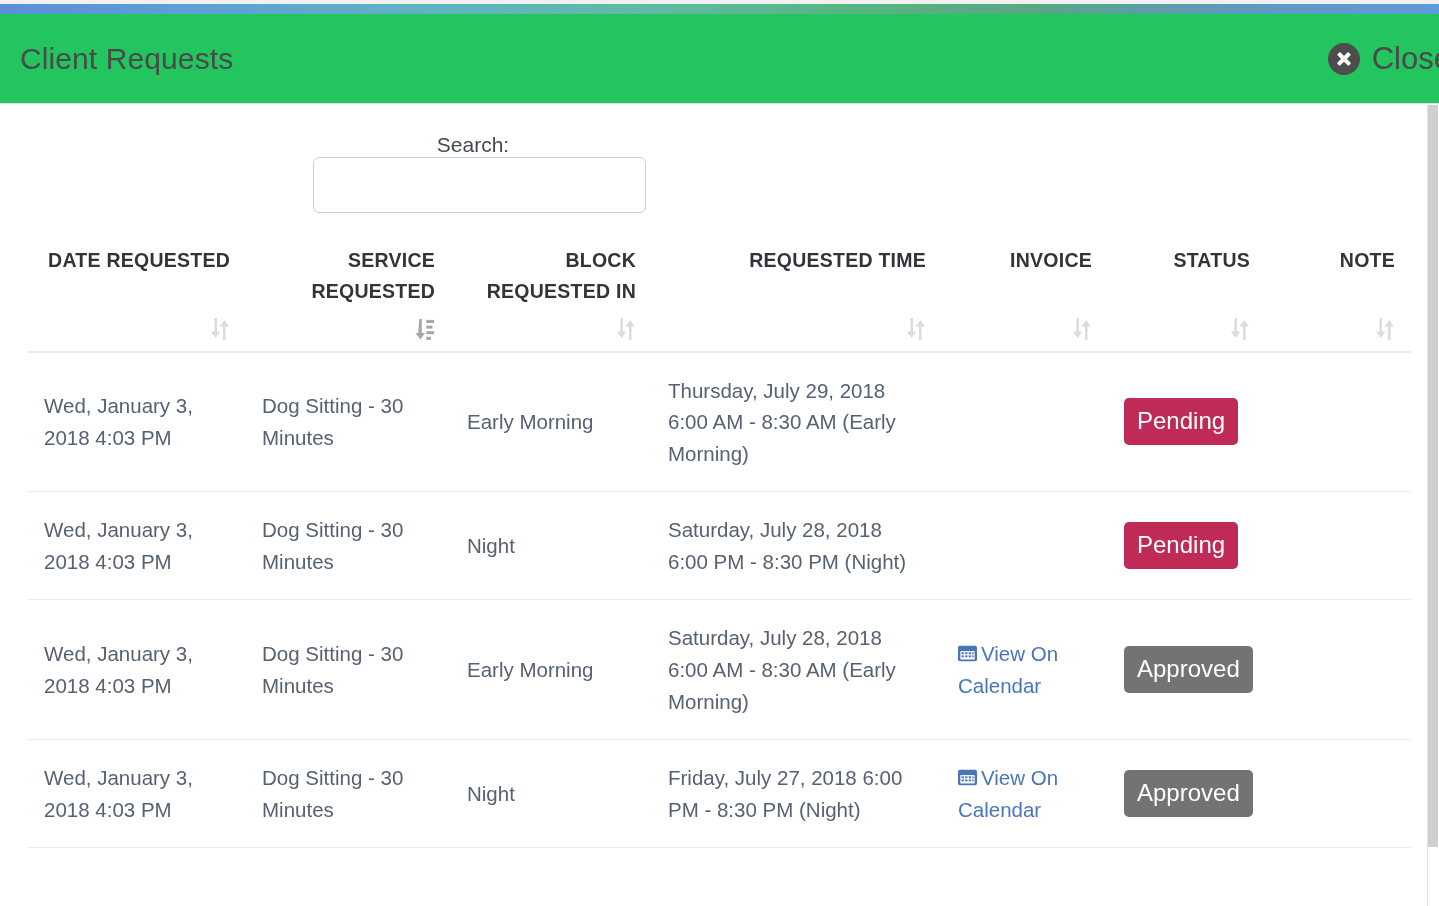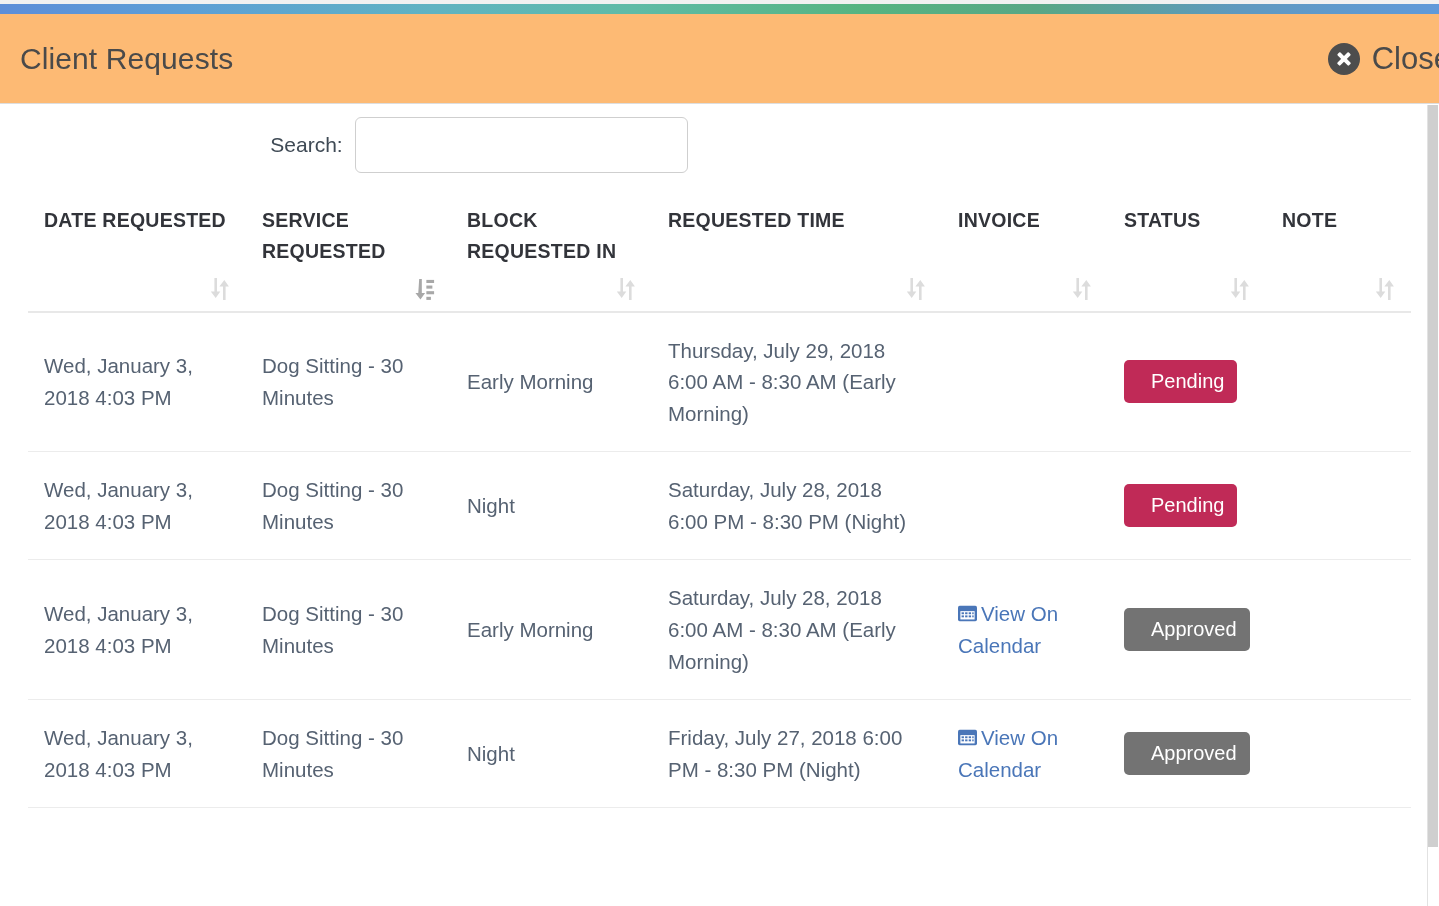"Client Requests" .modal-header { background: #fdba74 -> #22c55e }
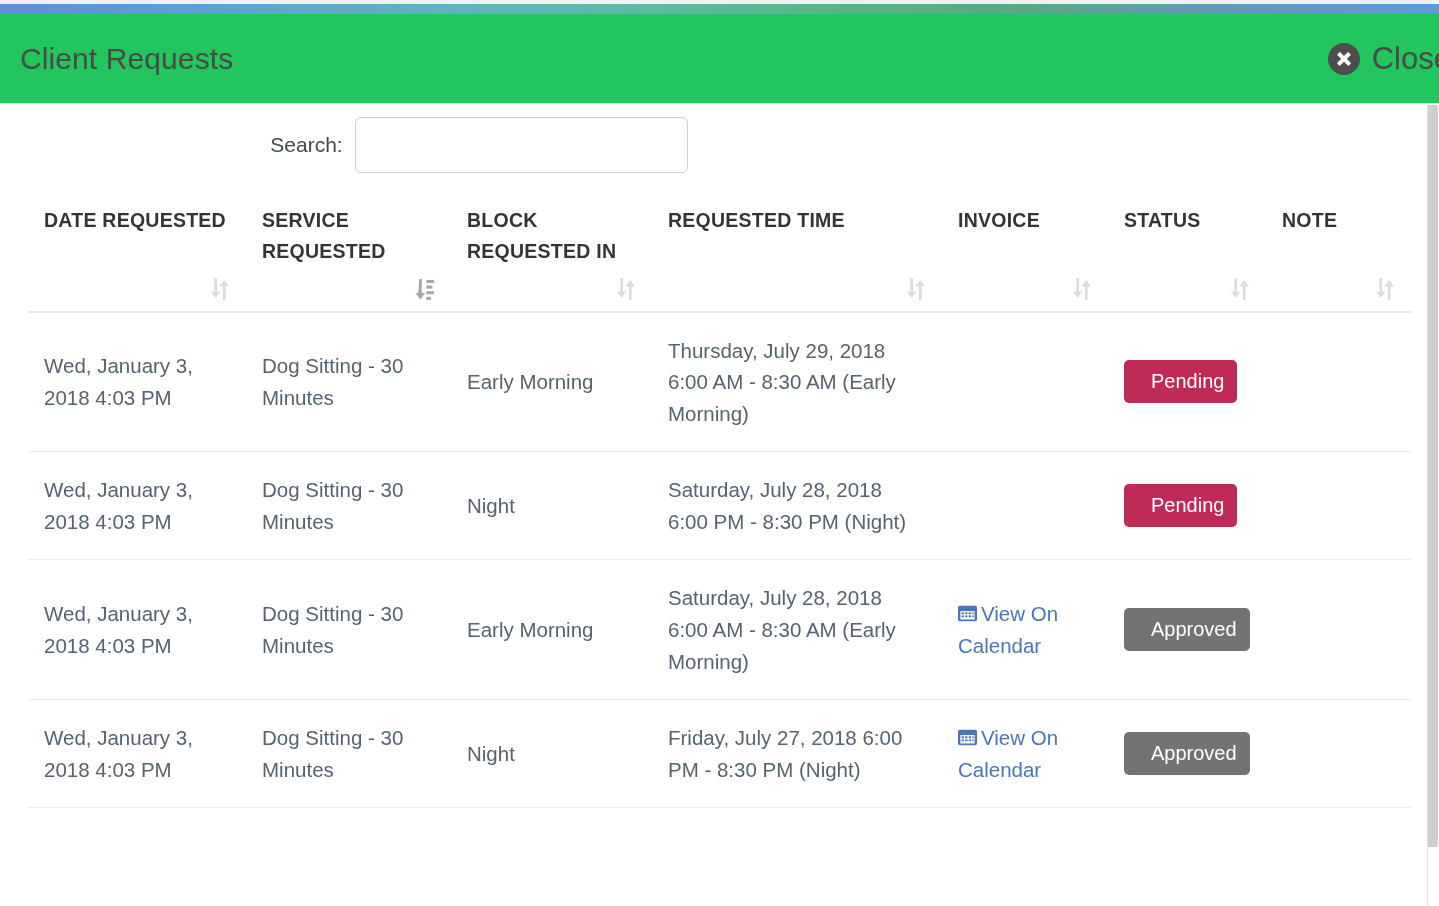"Search:" .search-row { flex-direction: none -> column; padding-top: 12px -> 28px }
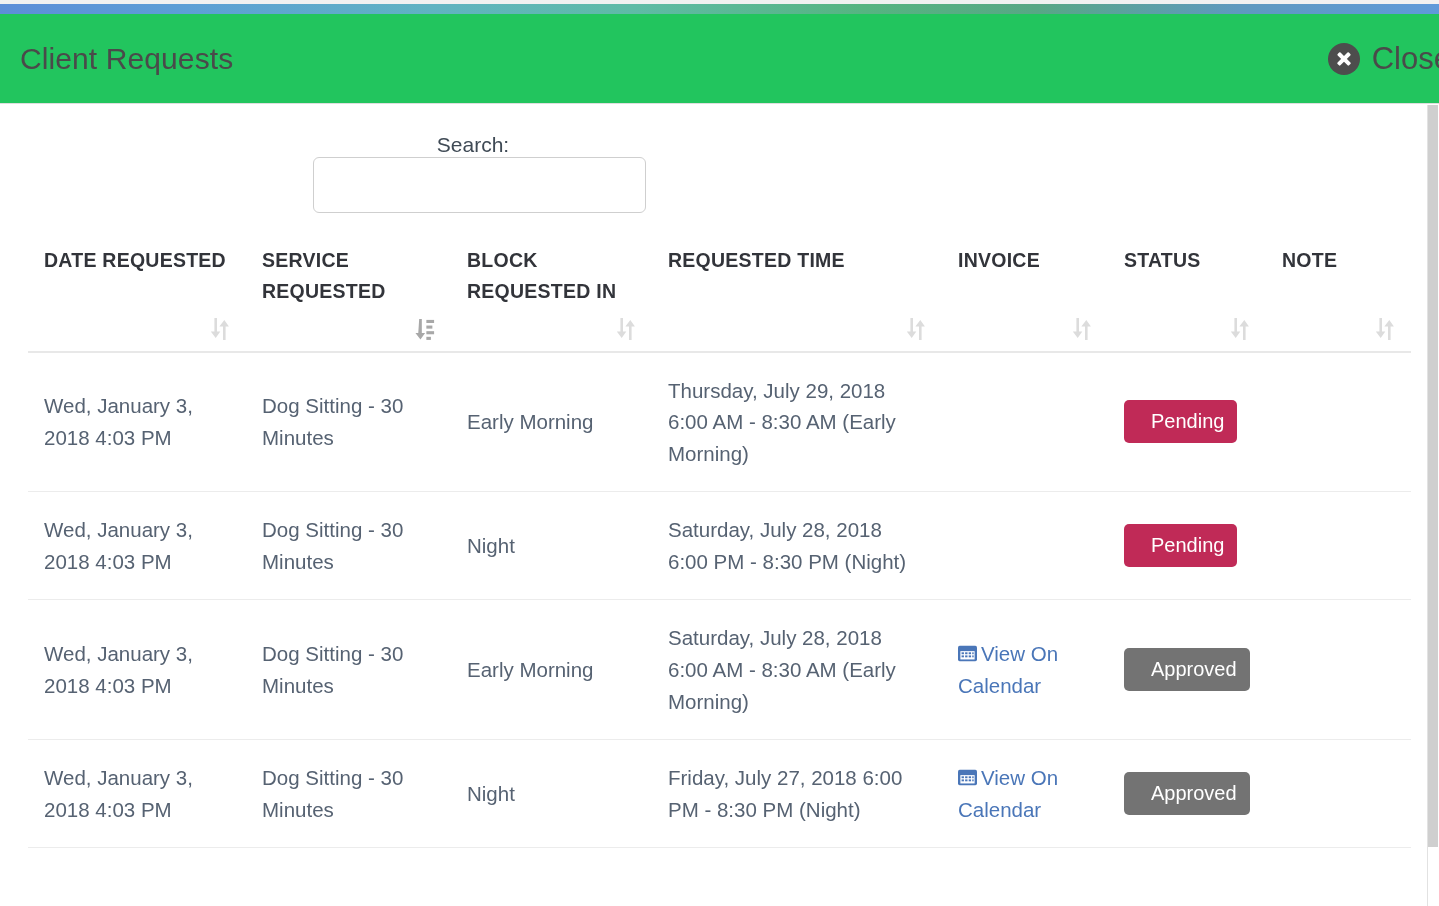"DATE REQUESTED" .th-label { text-align: none -> right }
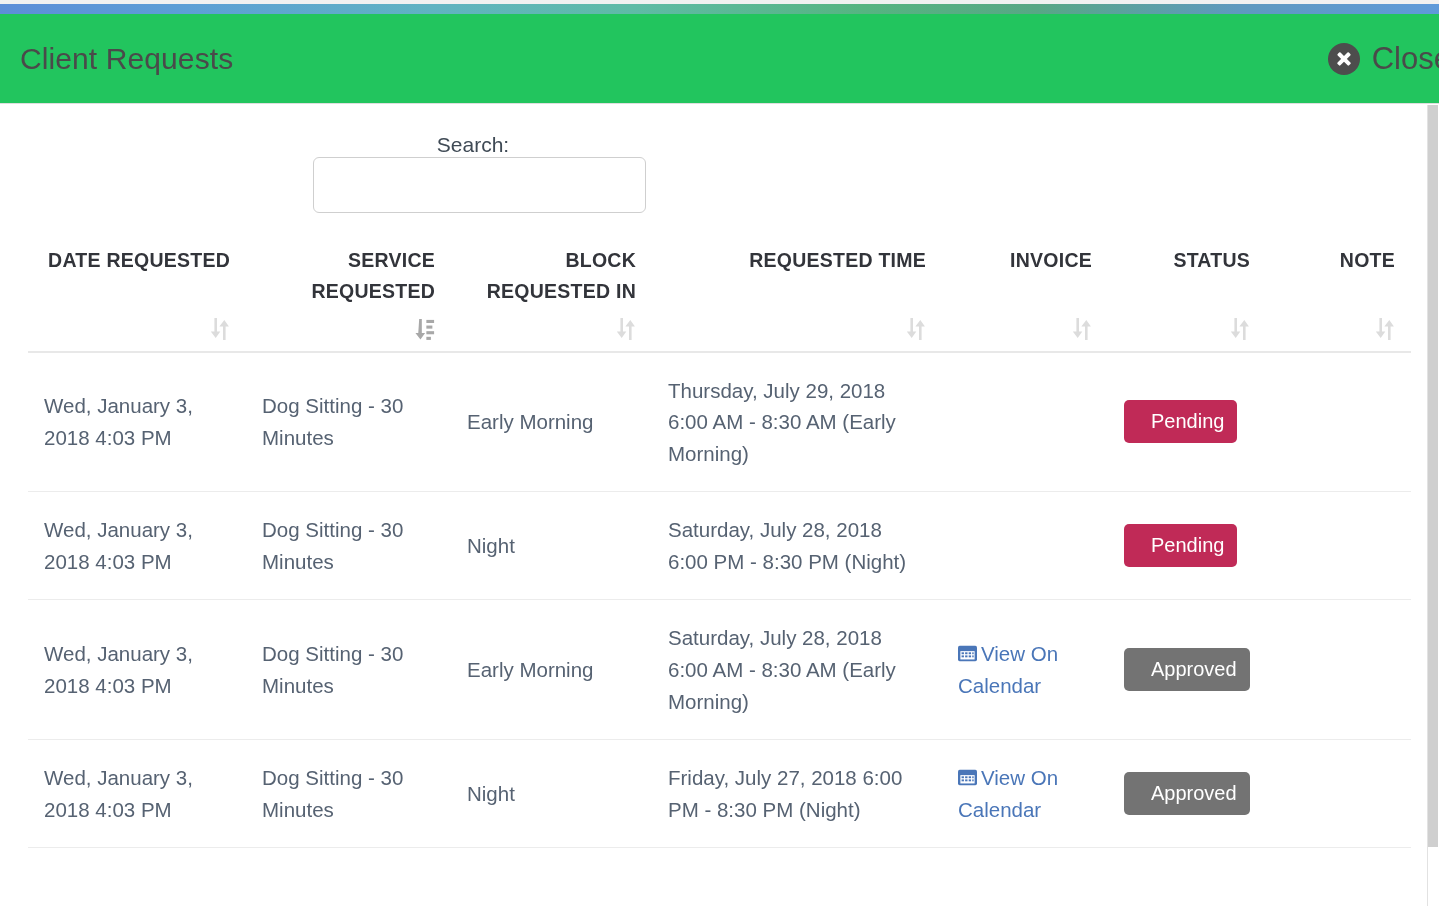"Pending" .badge { font-size: 20px -> 24px; padding: 11px 13px 12px 27px -> 11px 13px 12px 13px }
